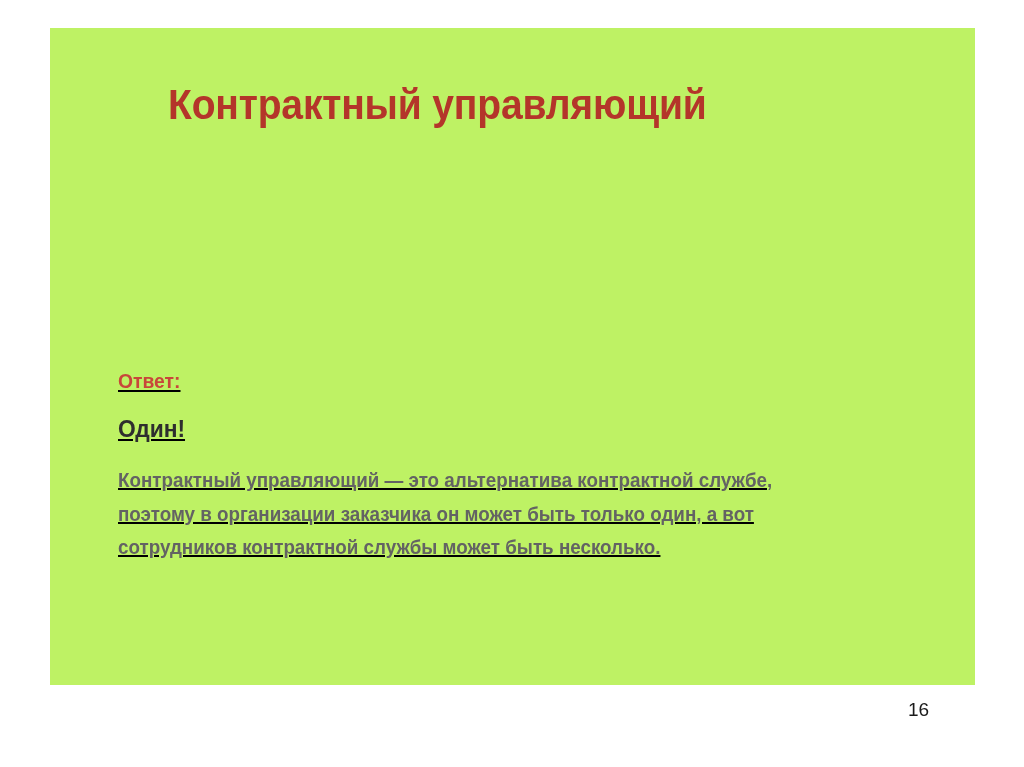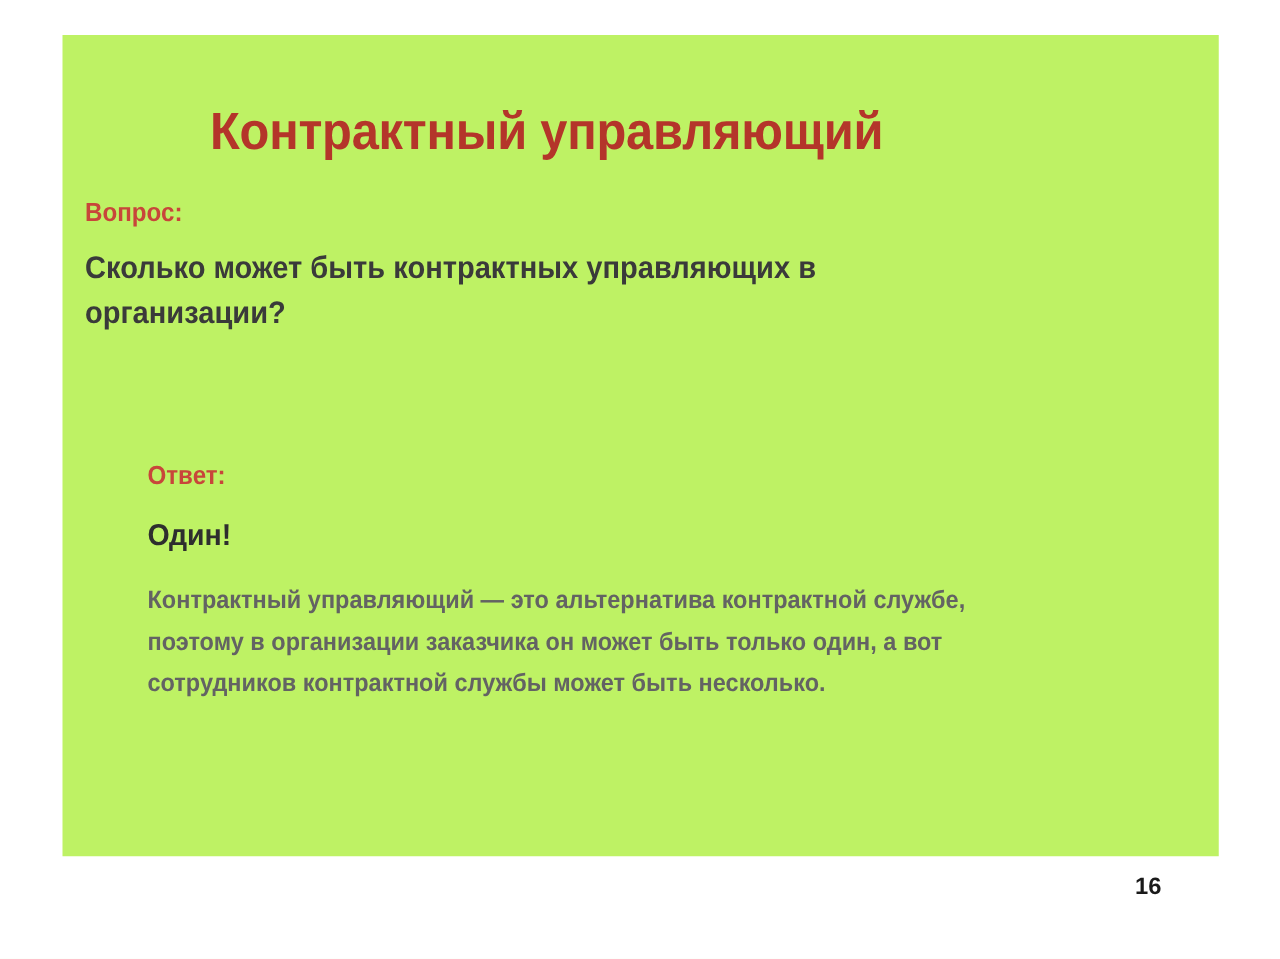"Вопрос:" div.question-block { html: <div> <div>Вопрос:</div> <p>Сколько может быть контрактных управляющих в организации?</p> </div> -> none }
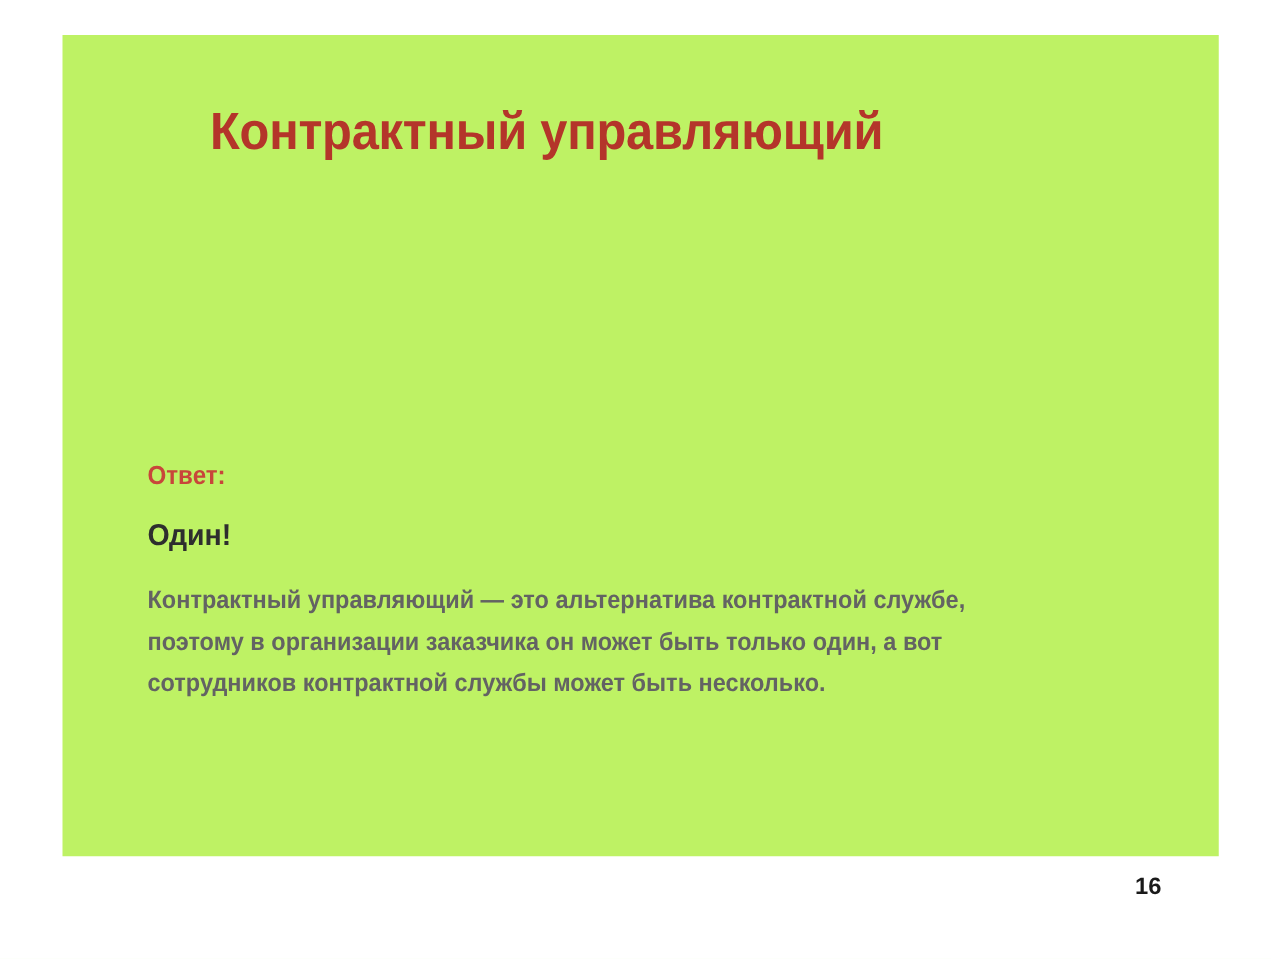"Ответ:" .answer-block { text-decoration: none -> underline }
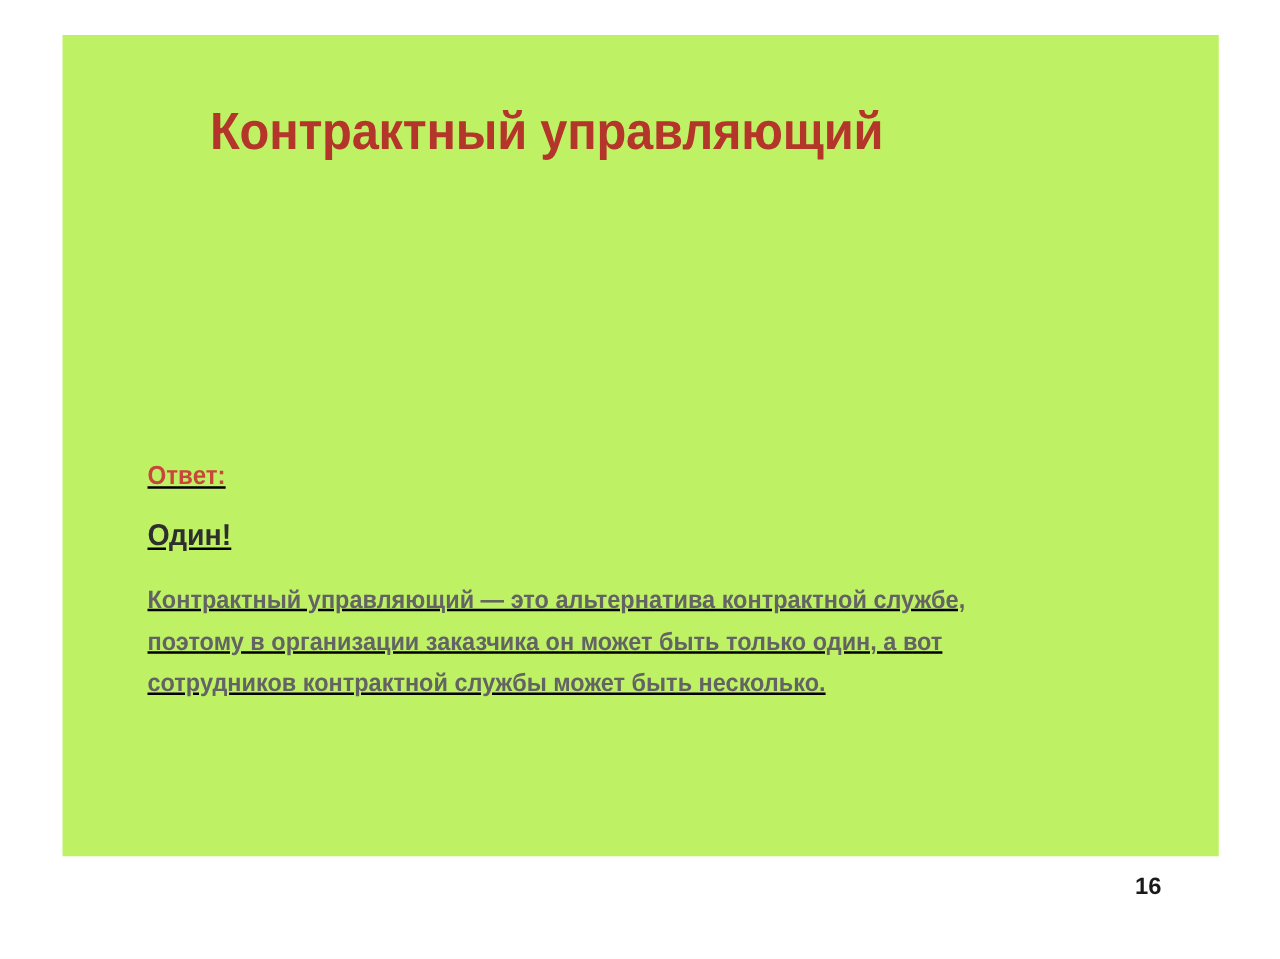"16" .page-number { font-weight: 700 -> 400 }
